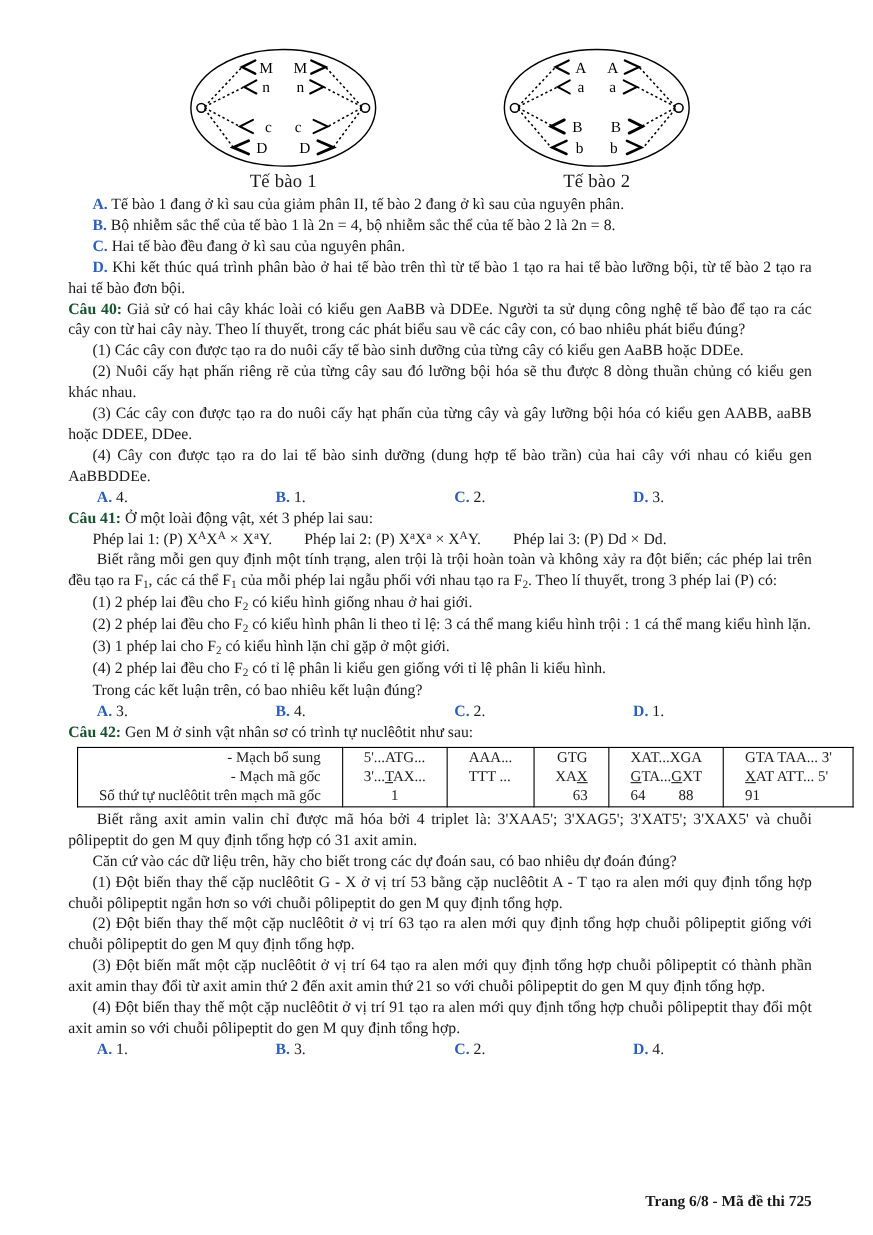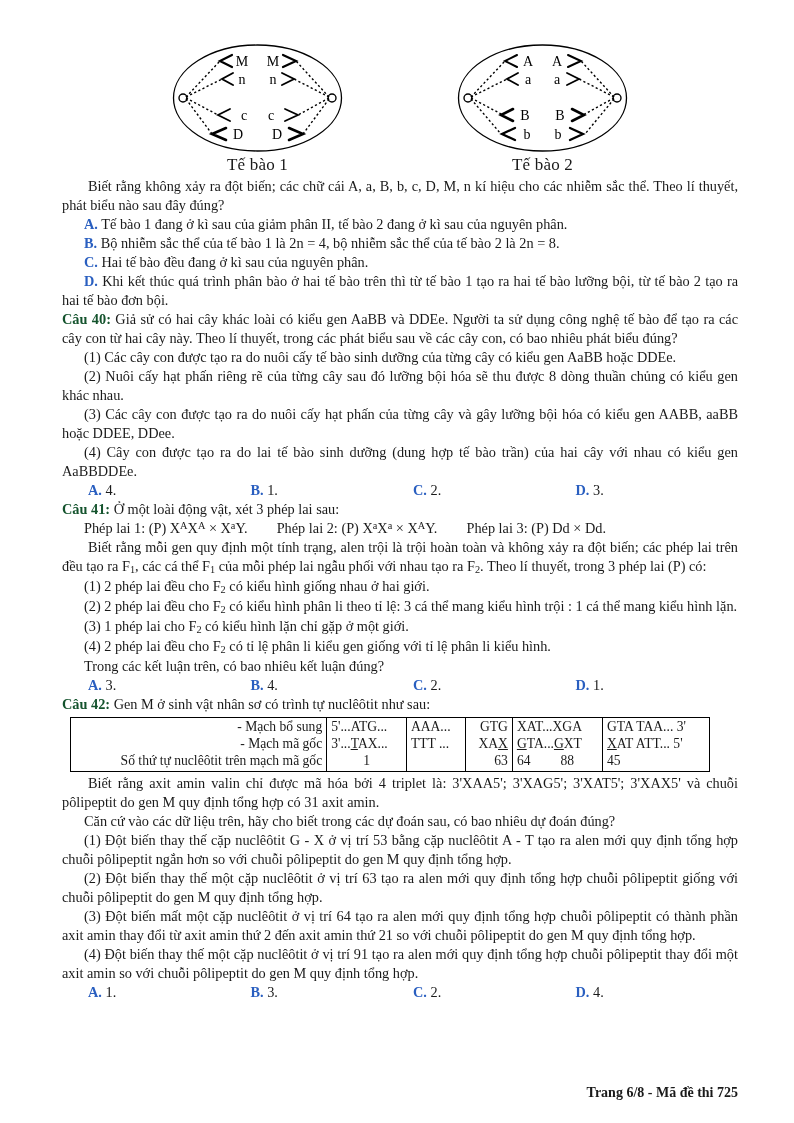"Biết rằng không xảy ra" p.indent { html: <p>Biết rằng không xảy ra đột biến; các chữ cái A, a, B, b, c, D, M, n kí hiệu cho các nhiễm sắc thể. Theo lí thuyết, phát biểu nào sau đây đúng?</p> -> none }
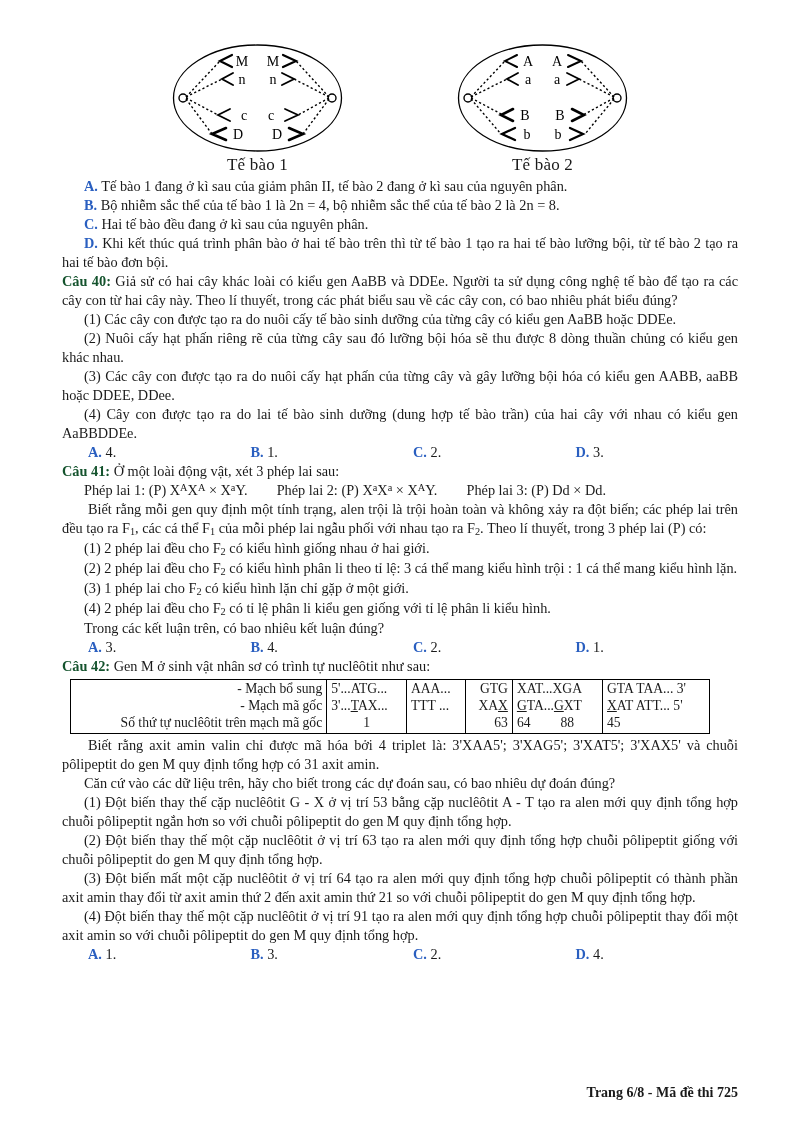"- Mạch bổ sung" table.seq td { padding: 1px 4px -> 1px 19px }
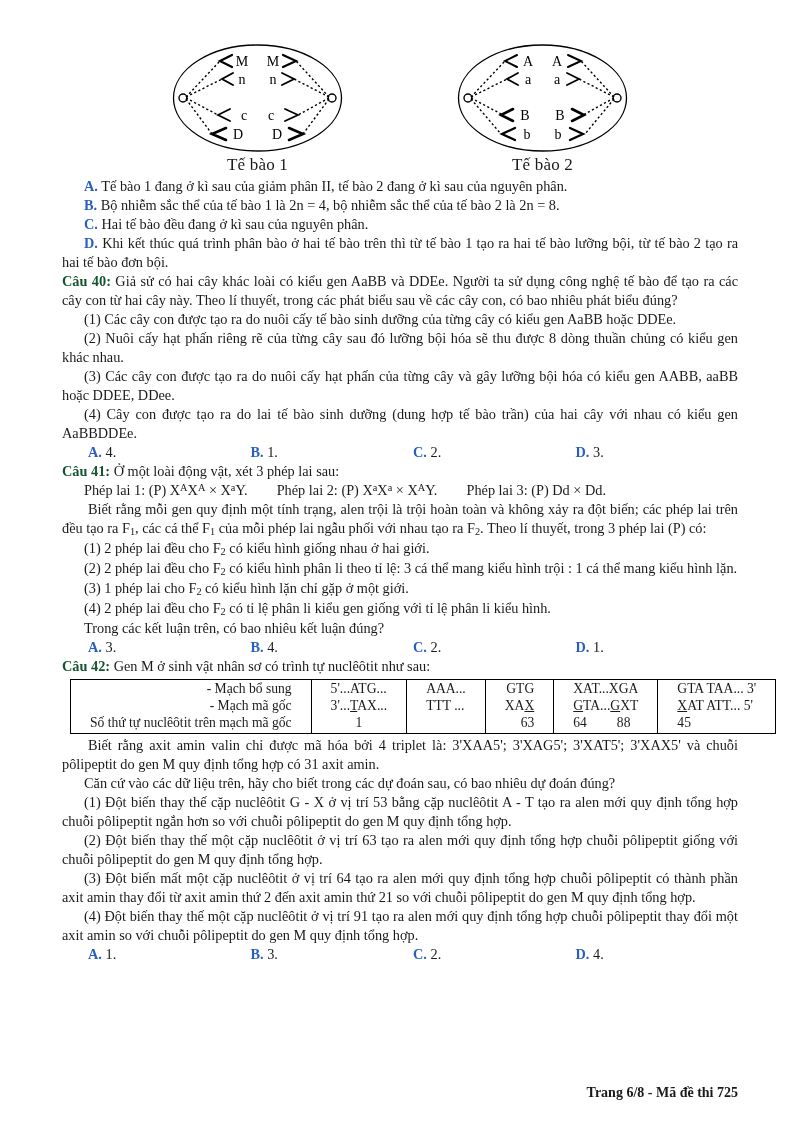"45" span.rowline { text: 45 -> 91 }
